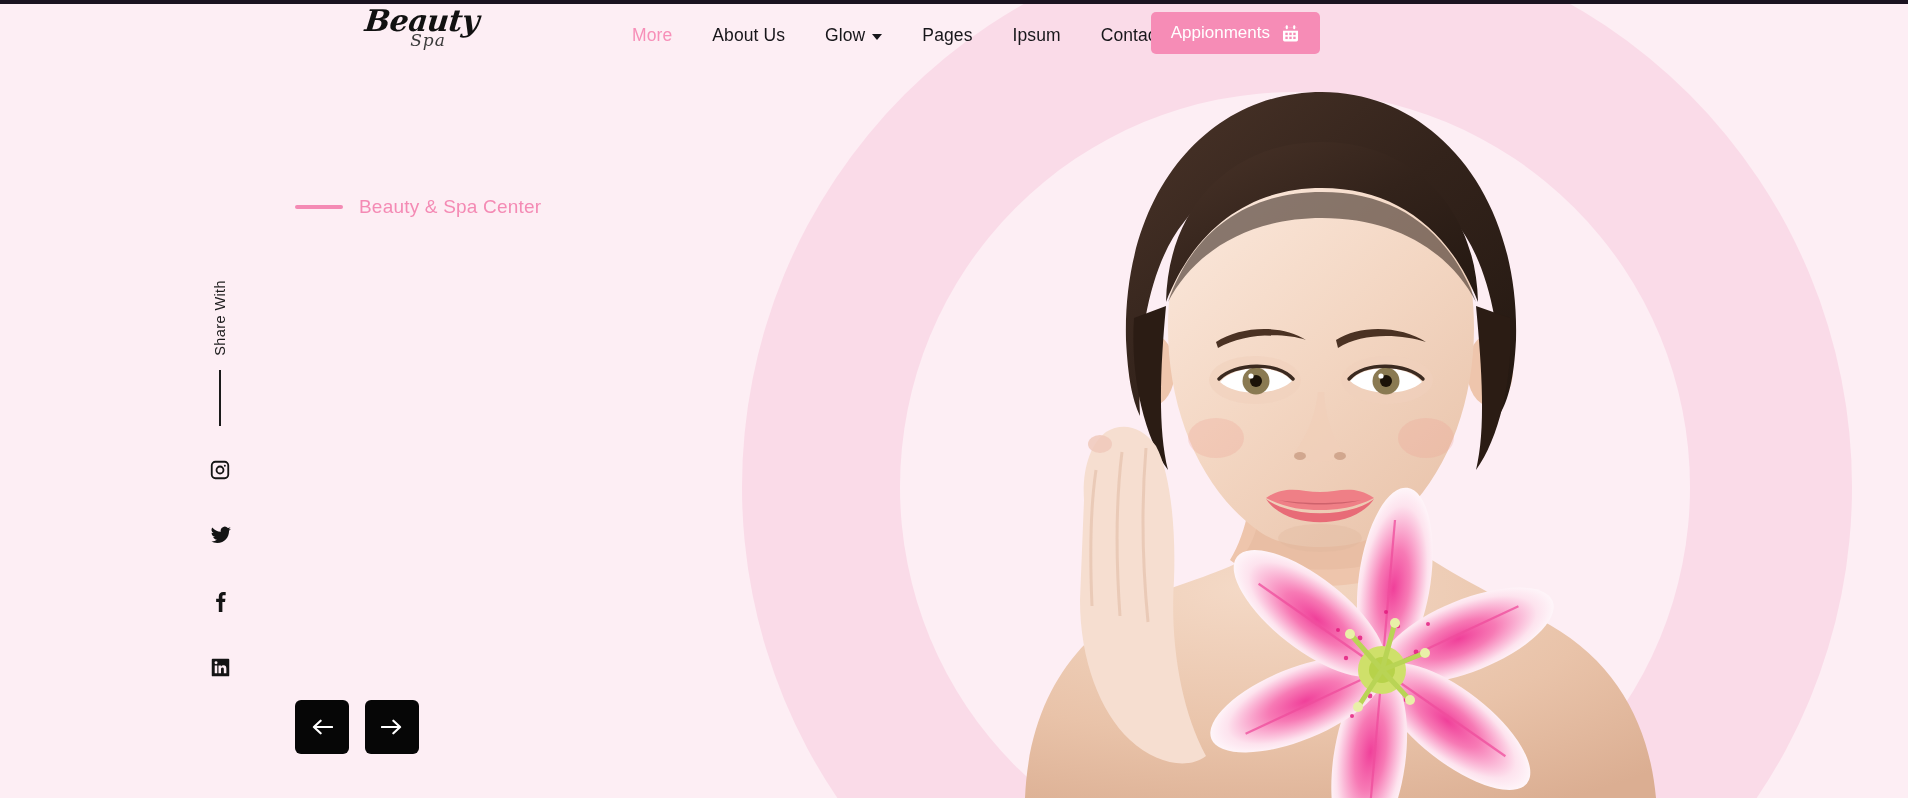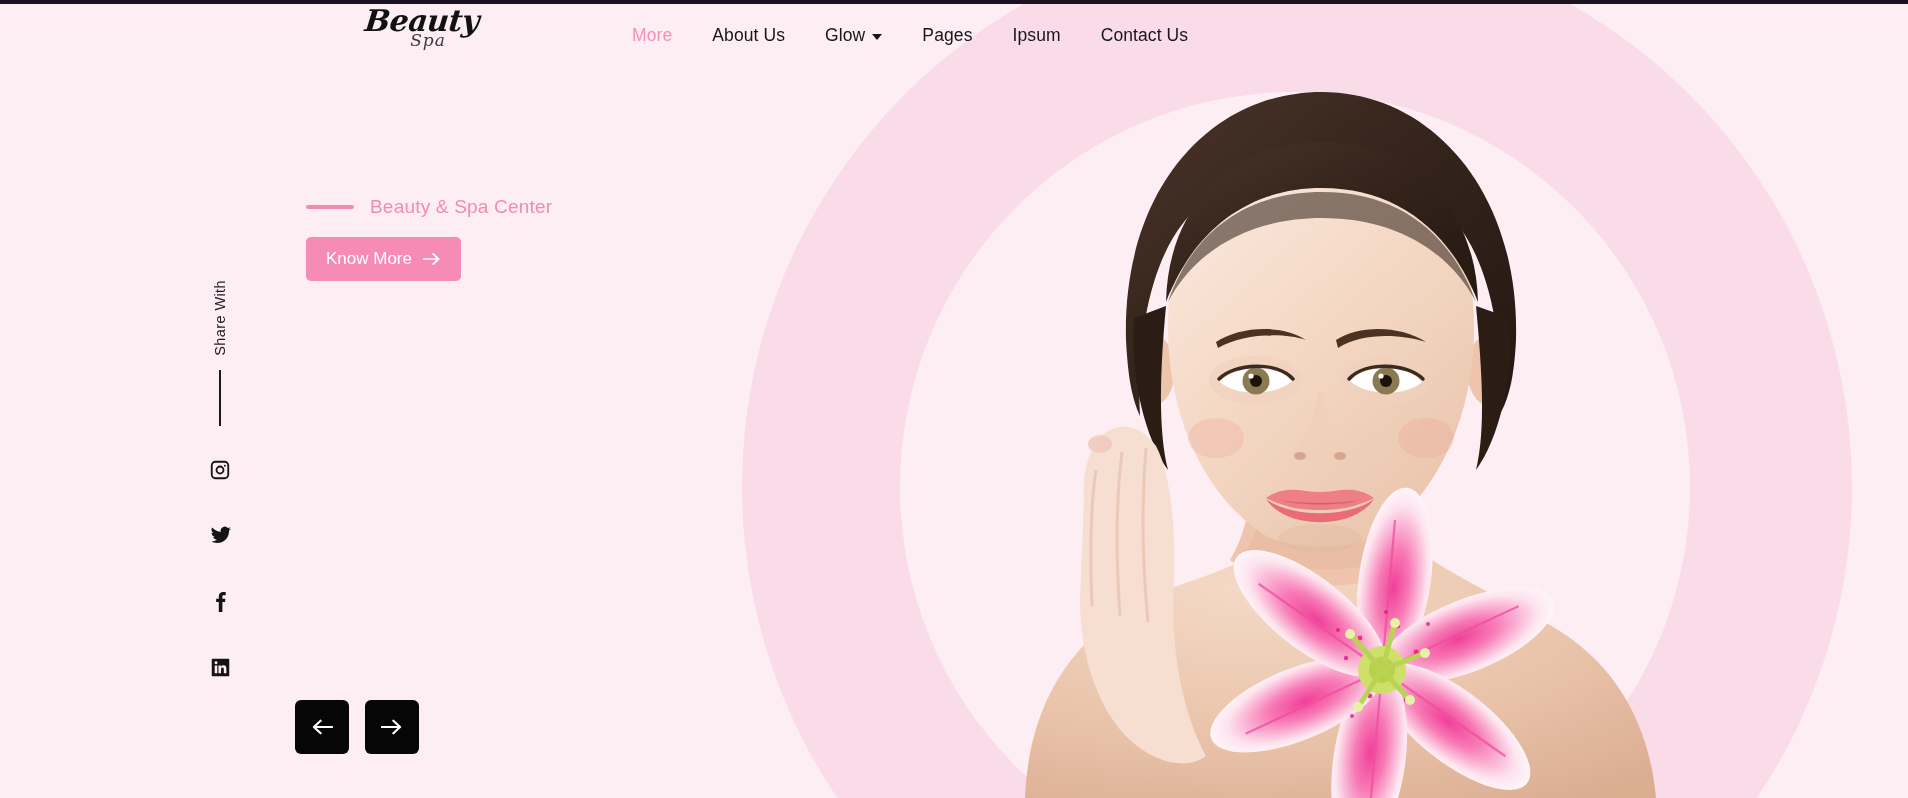"Appionments" button.appt-btn { html: none -> <button> <span>Appionments</span> <svg> <rect></rect> <rect></rect> <rect></rect> <rect></rect> <g> <rect></rect> <rect></rect> <rect></rect> <rect></rect> <rect></rect> <rect></rect> </g> </svg> </button> }
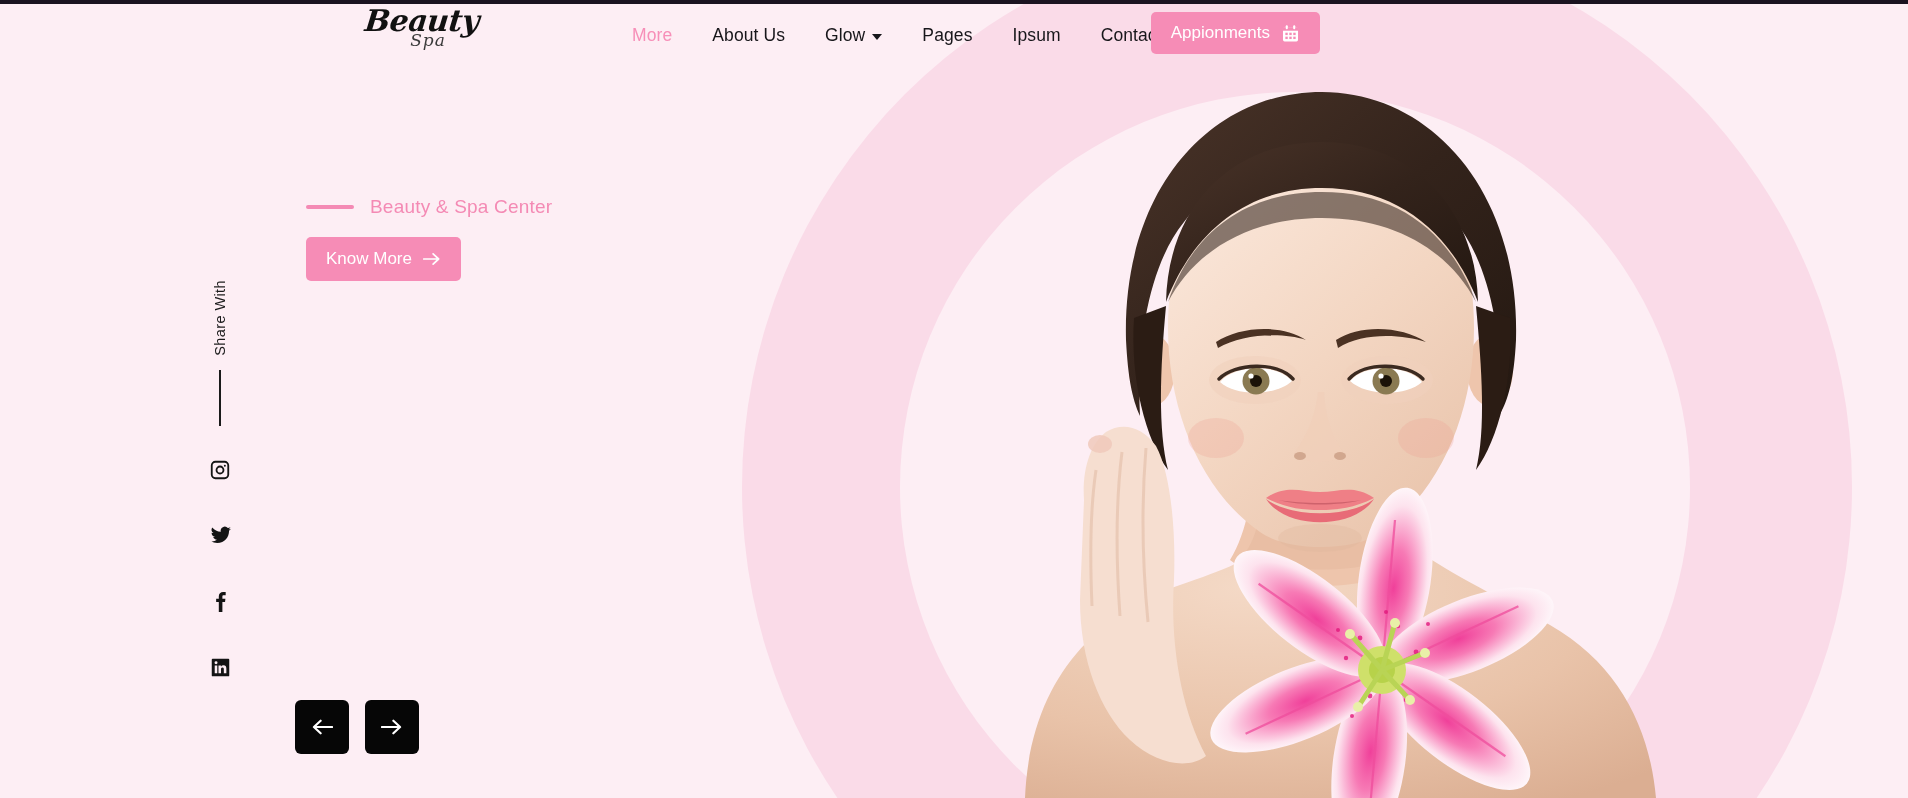"Beauty & Spa Center" .hero { left: 306px -> 295px }
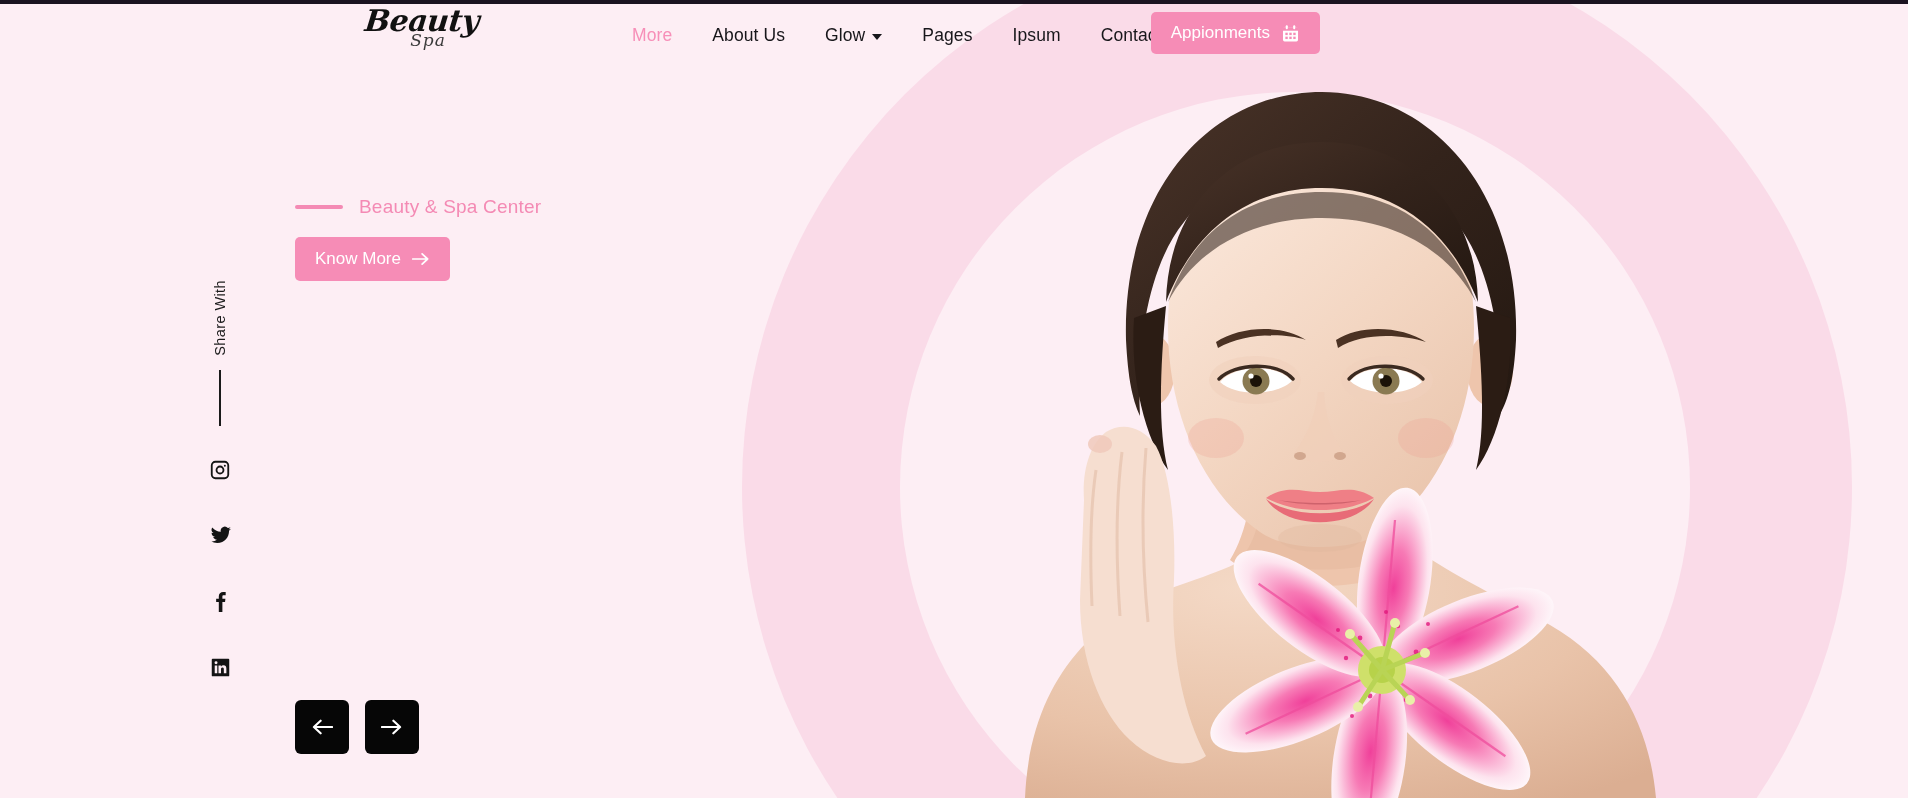"Know More" button.know-btn { html: <button> <span>Know More</span> <svg> <path></path> </svg> </button> -> none }
